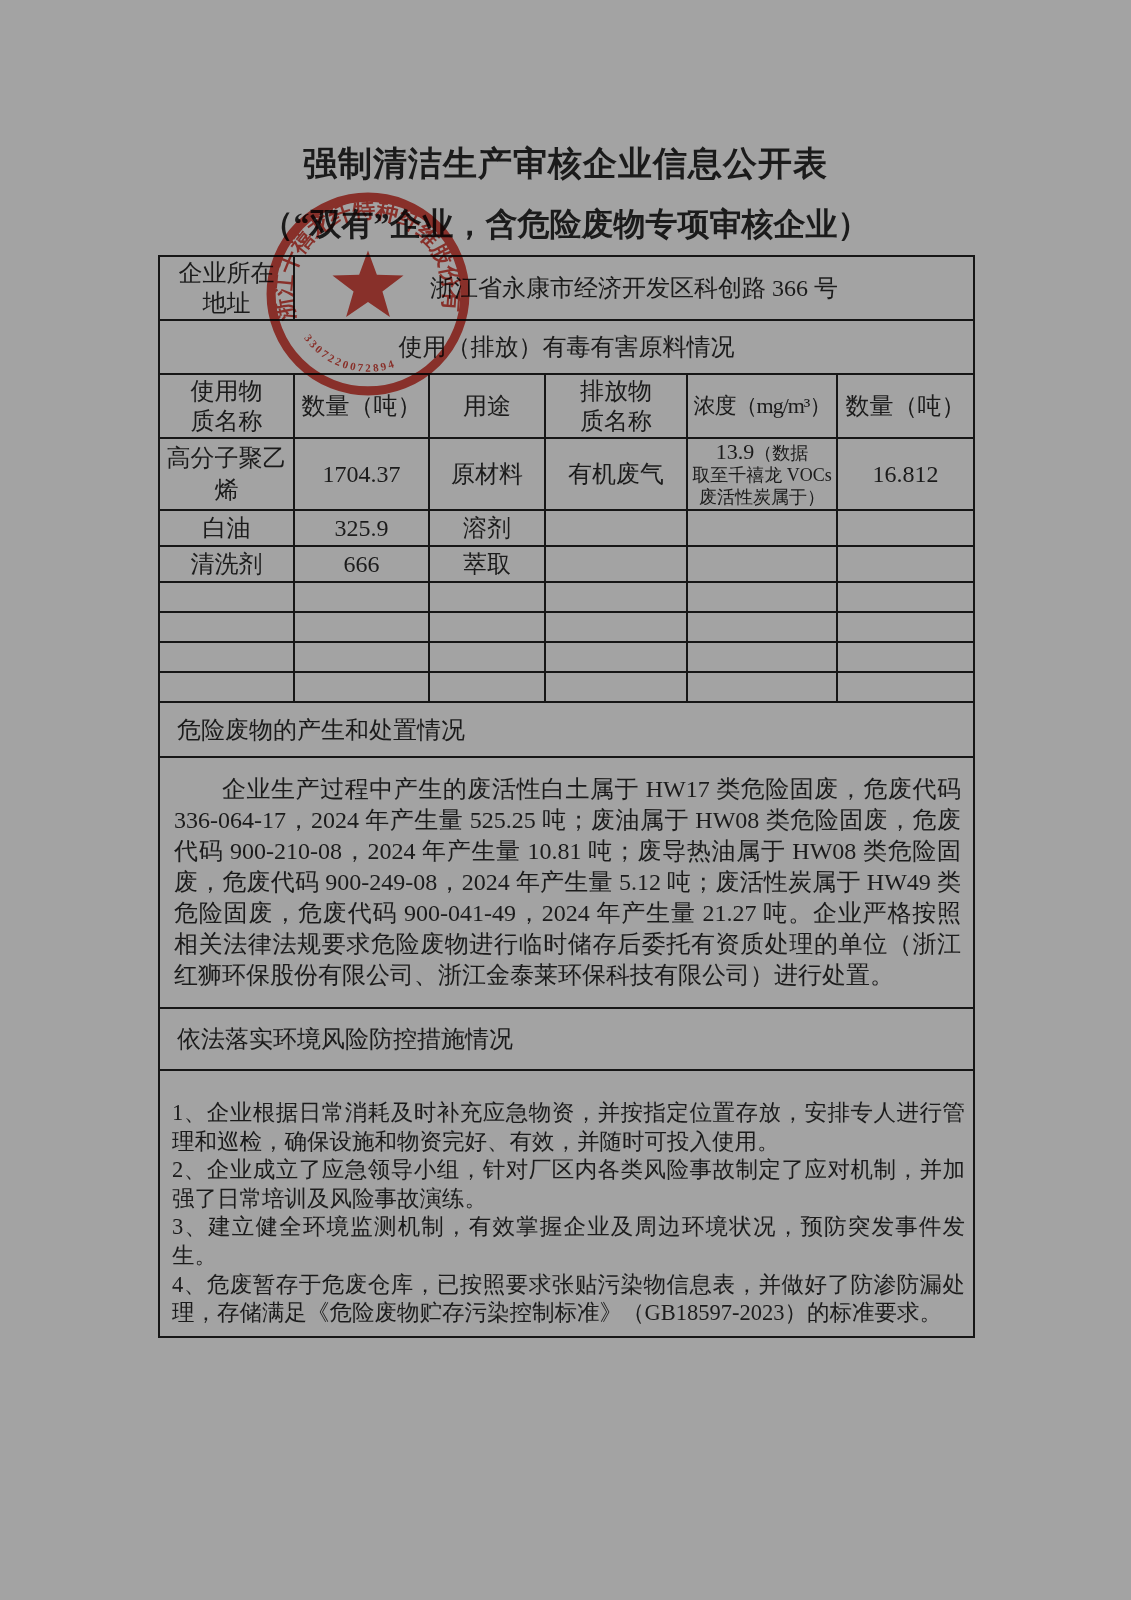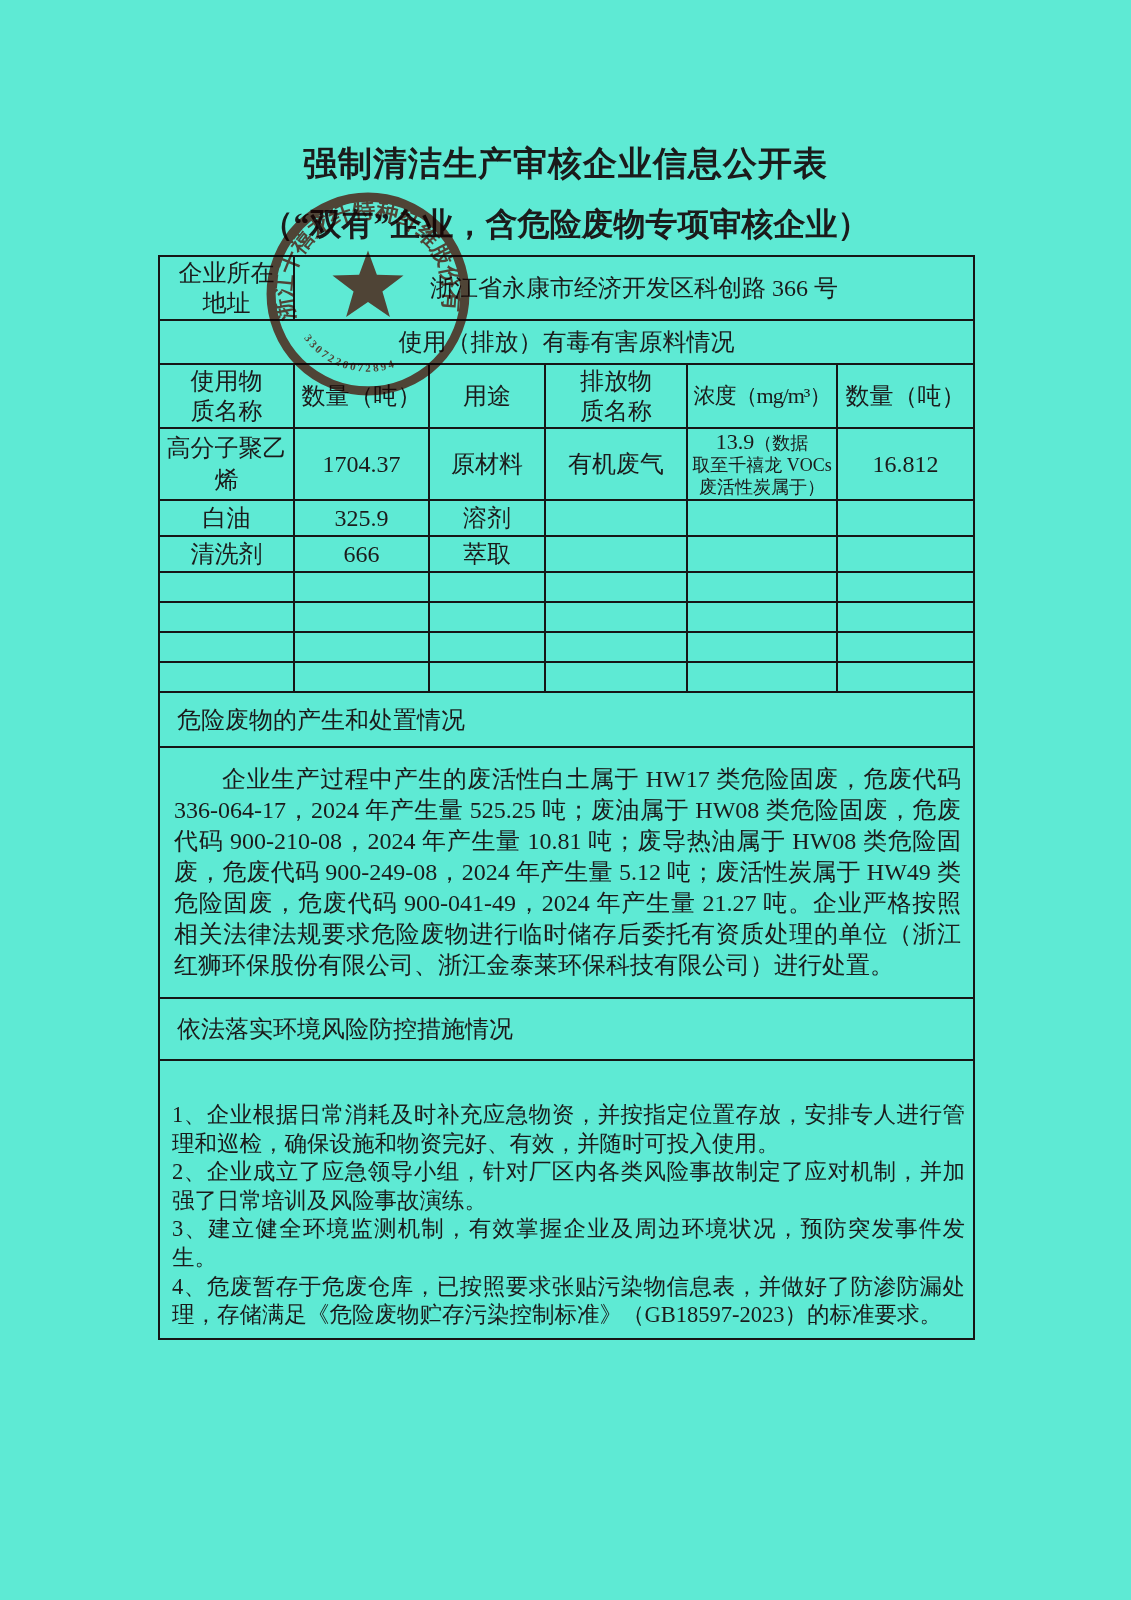"强制清洁生产审核企业信息公开表" .page { background: #5eead4 -> #a3a3a3 }
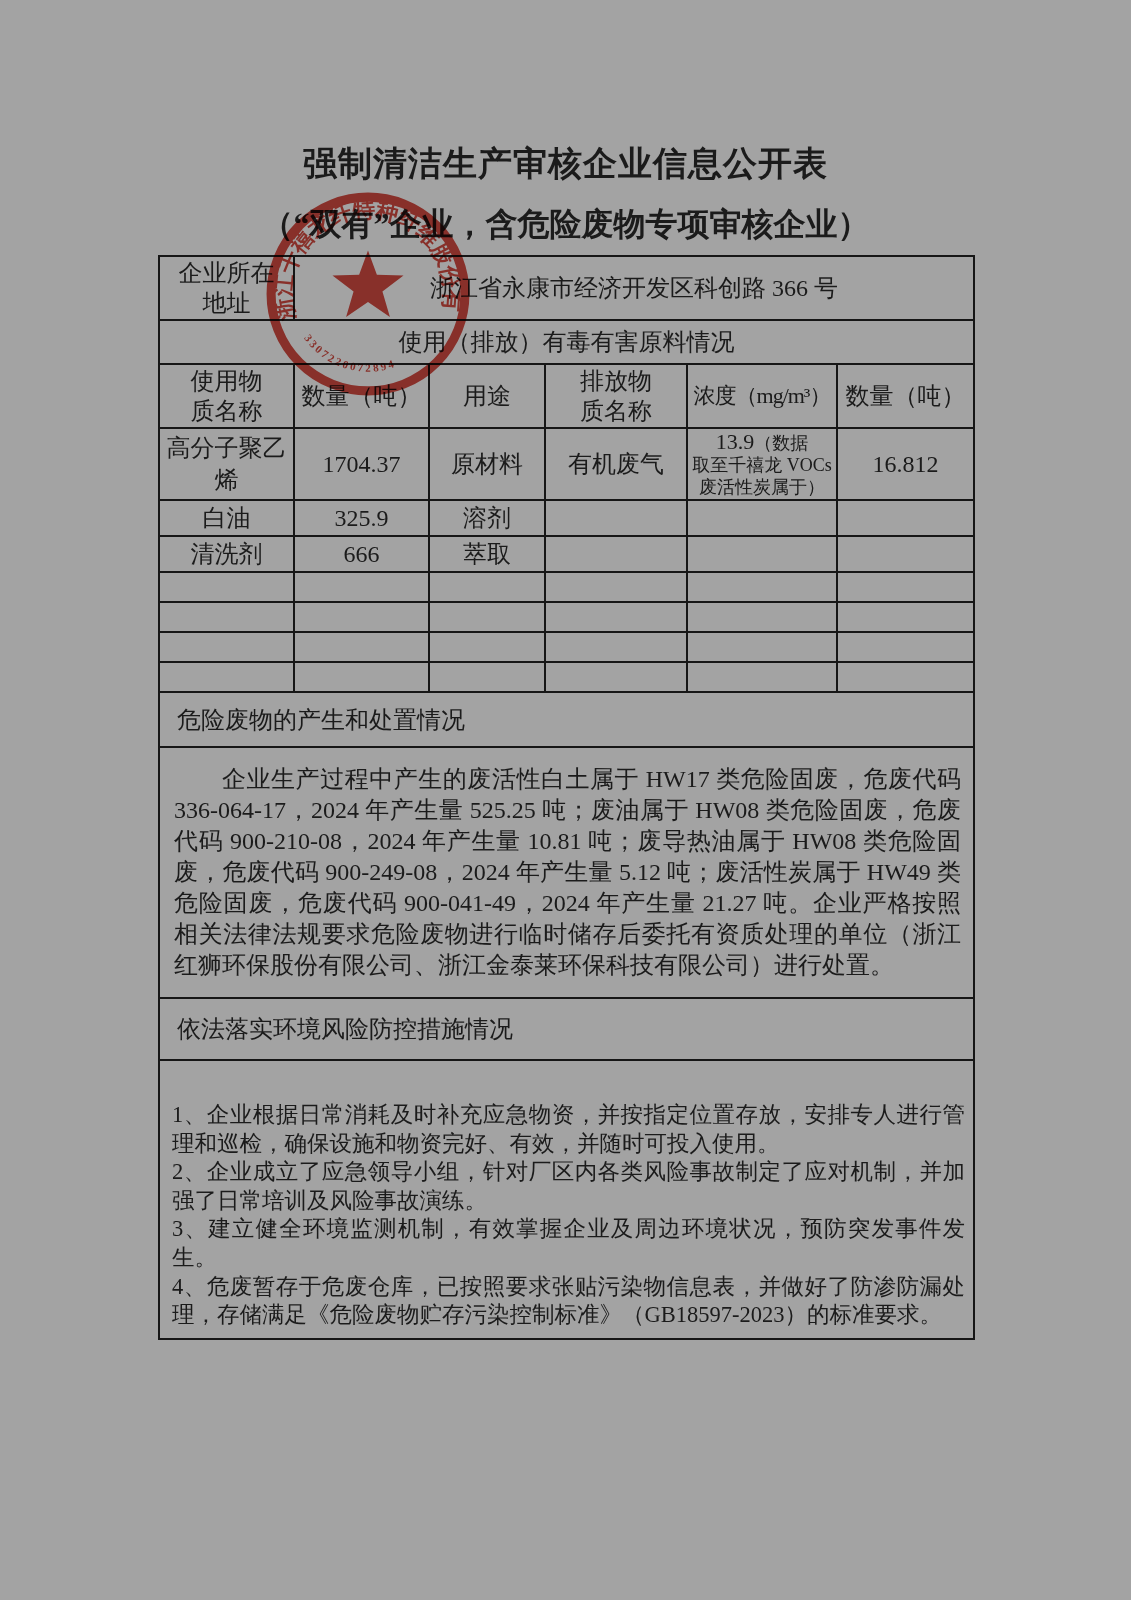"使用（排放）有毒有害原料情况" tr.h-sec1 { height: 44px -> 54px }
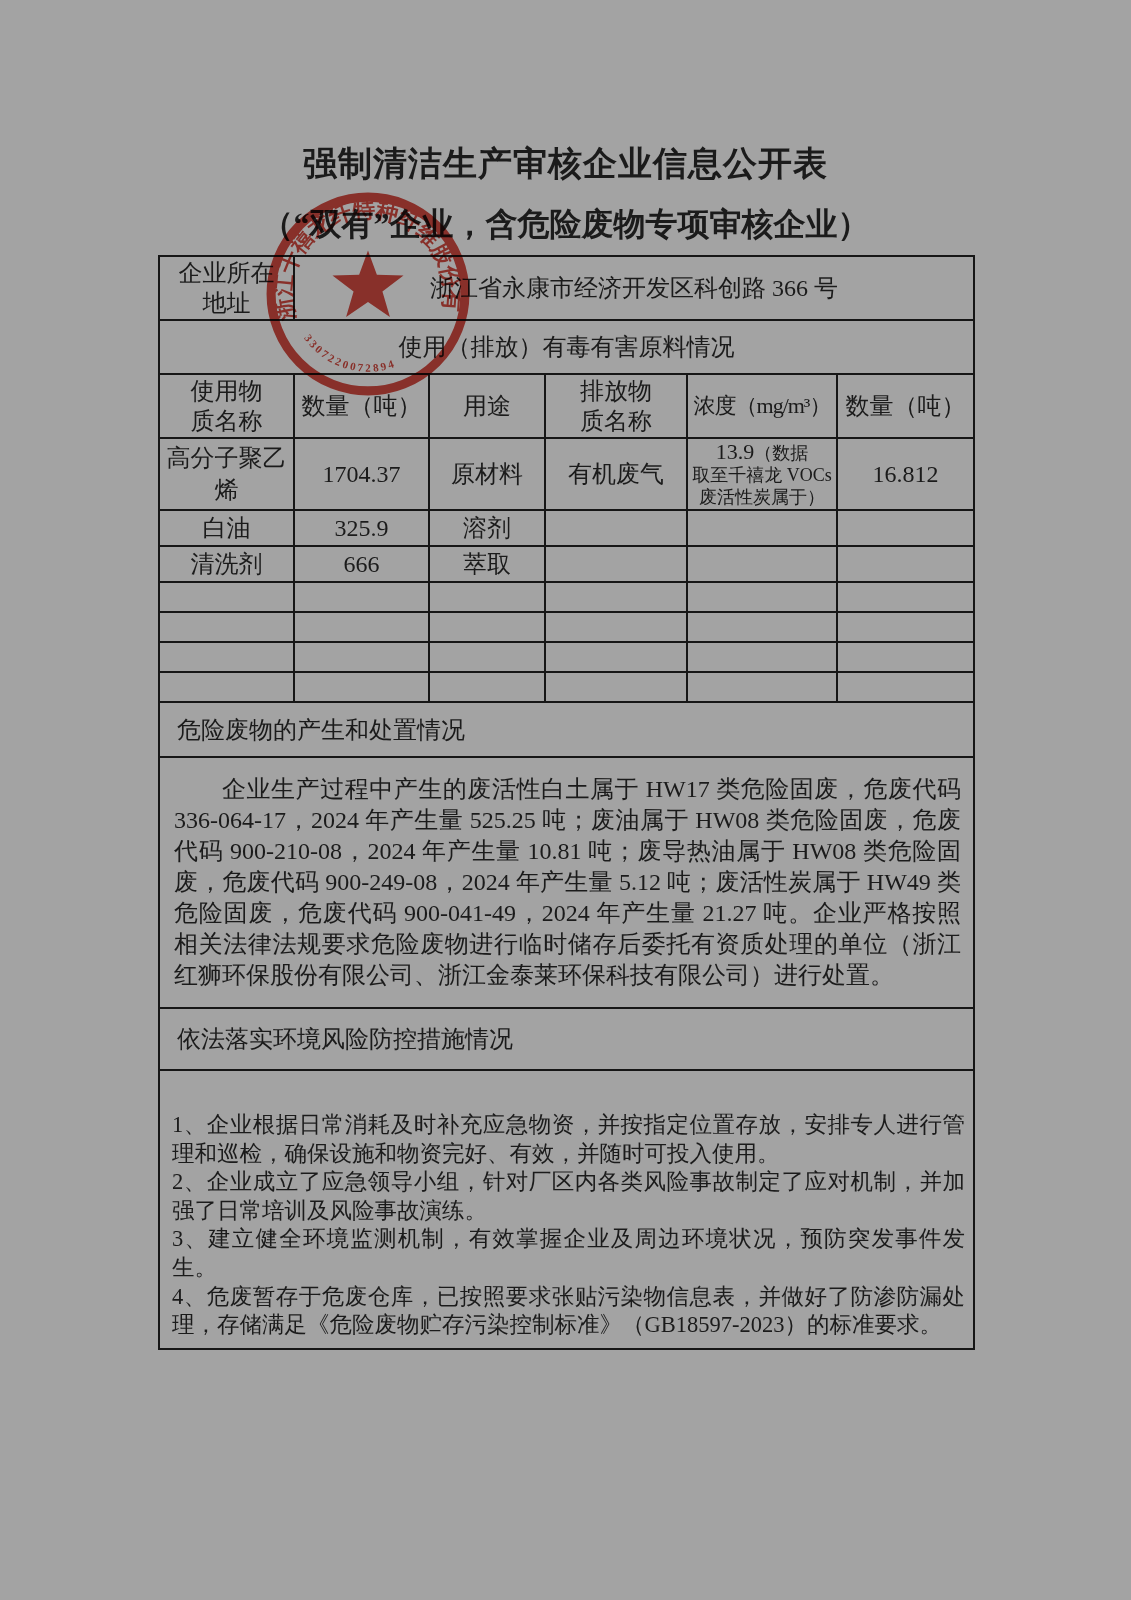"1、企业根据日常消耗及时补充应急物资，并按指定位置存放，安排专人进行管理和巡检，" .measures-cell { padding: 40px 8px 8px 12px -> 28px 8px 8px 12px }
